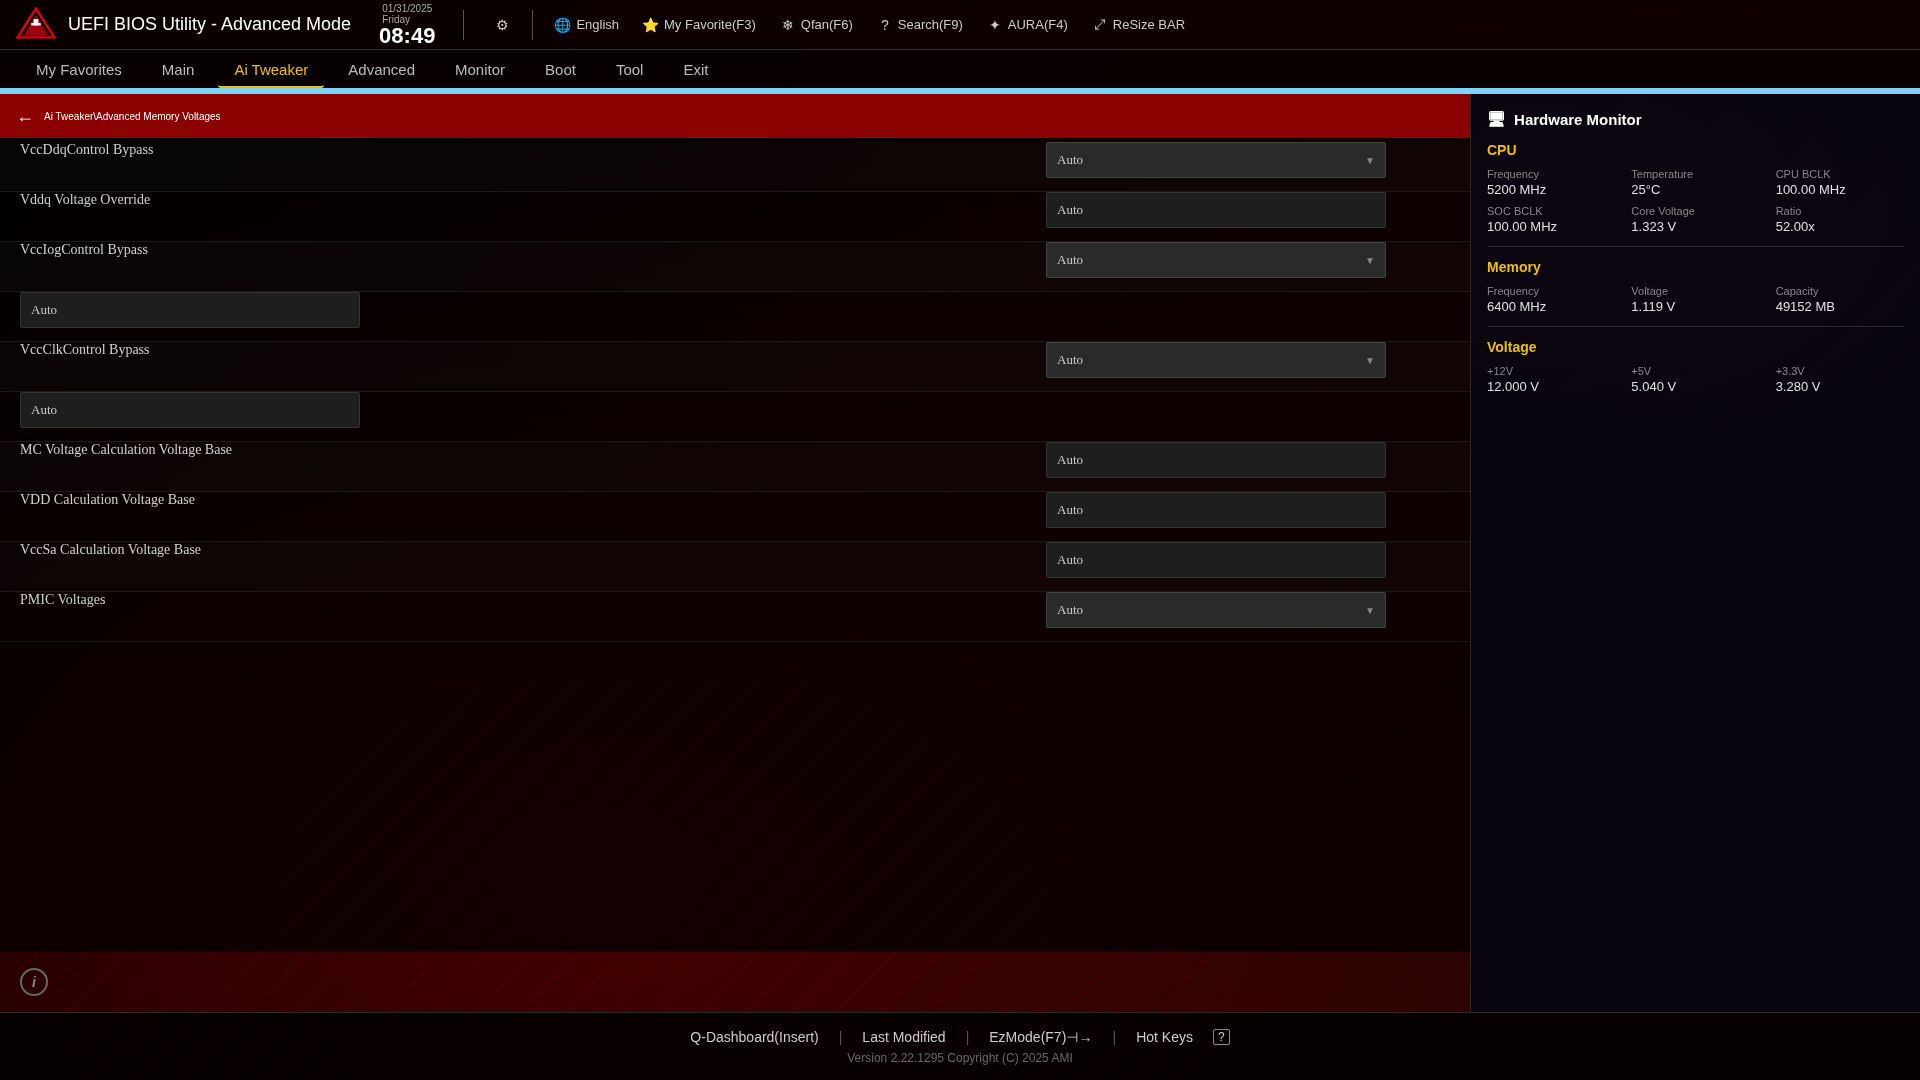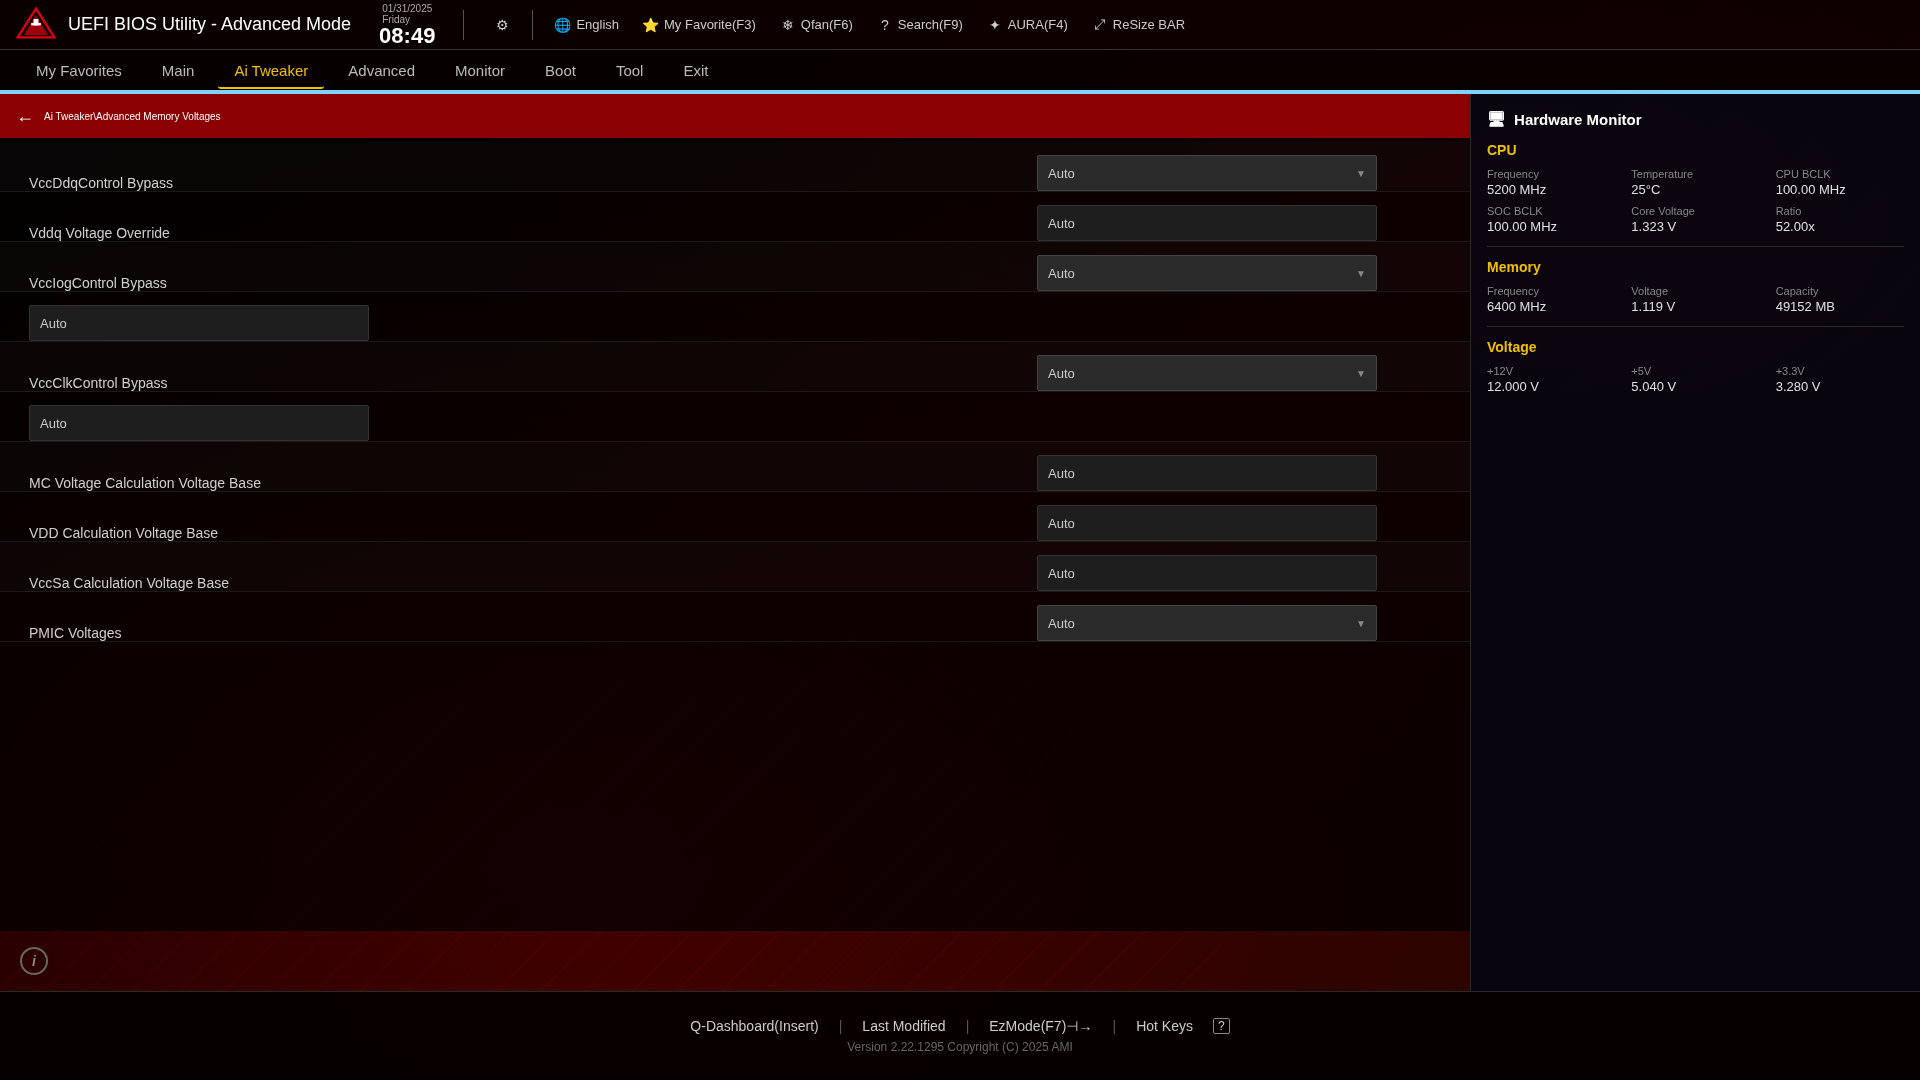"My Favorites" .nav-menu { border-bottom: 4px solid #7dd3fc -> 6px solid #7dd3fc }
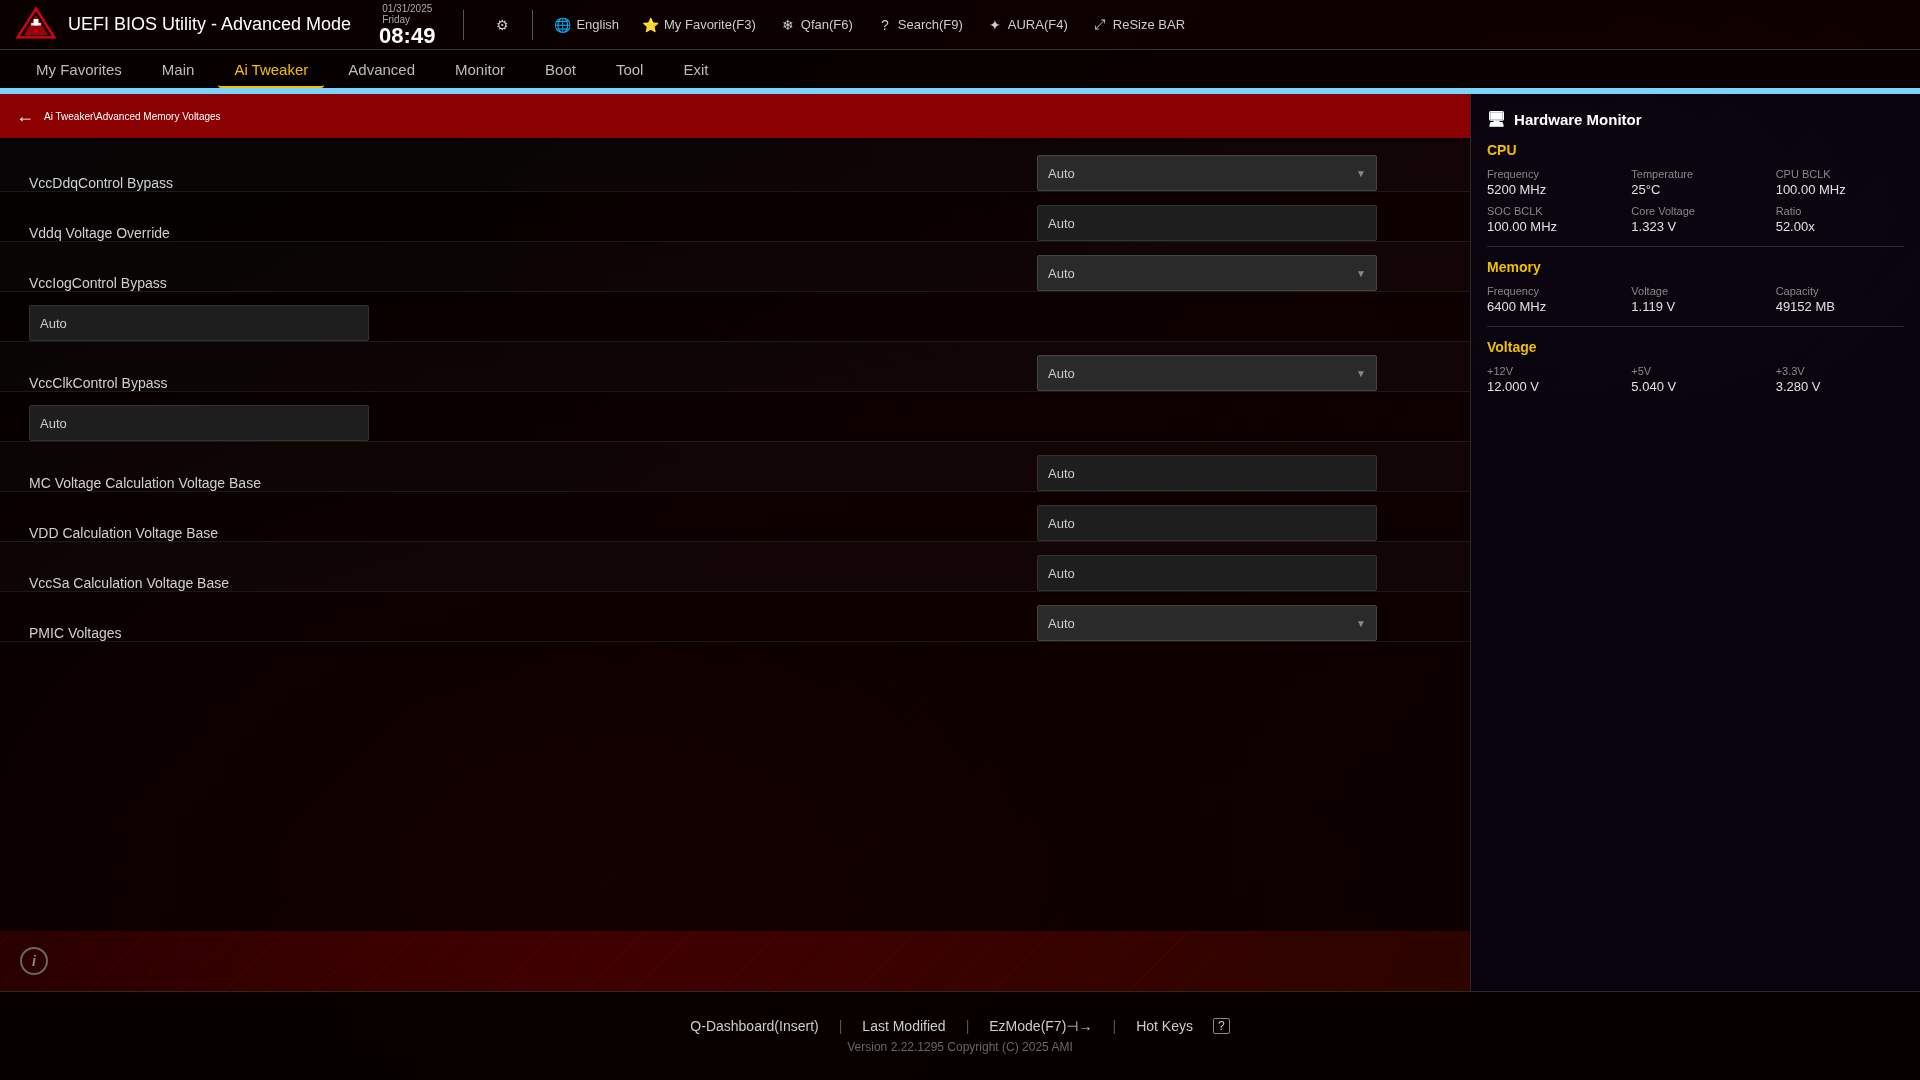"VccDdqControl Bypass" .setting-row { align-items: flex-end -> flex-start; font-family: none -> Liberation Serif, serif; padding: 0 29px -> 0 20px }
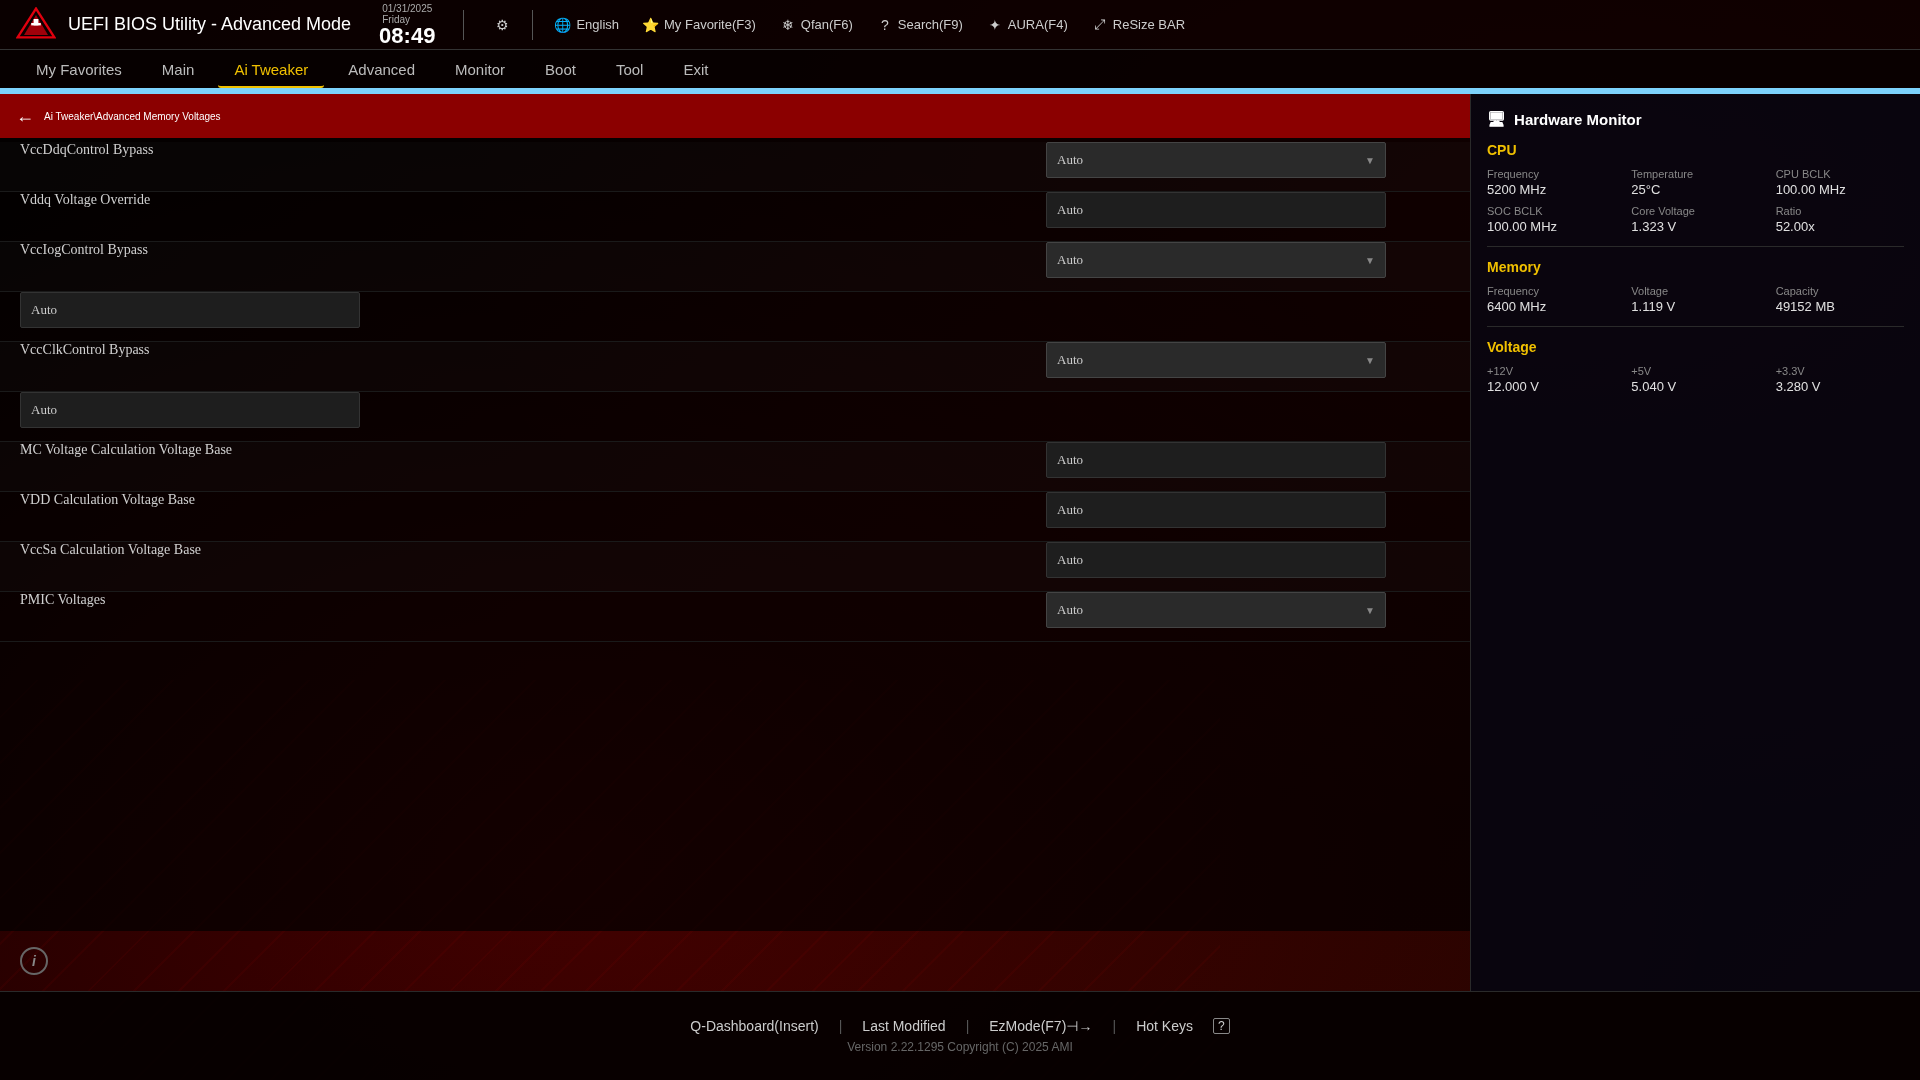"Q-Dashboard(Insert)" .footer { height: 89px -> 68px }
